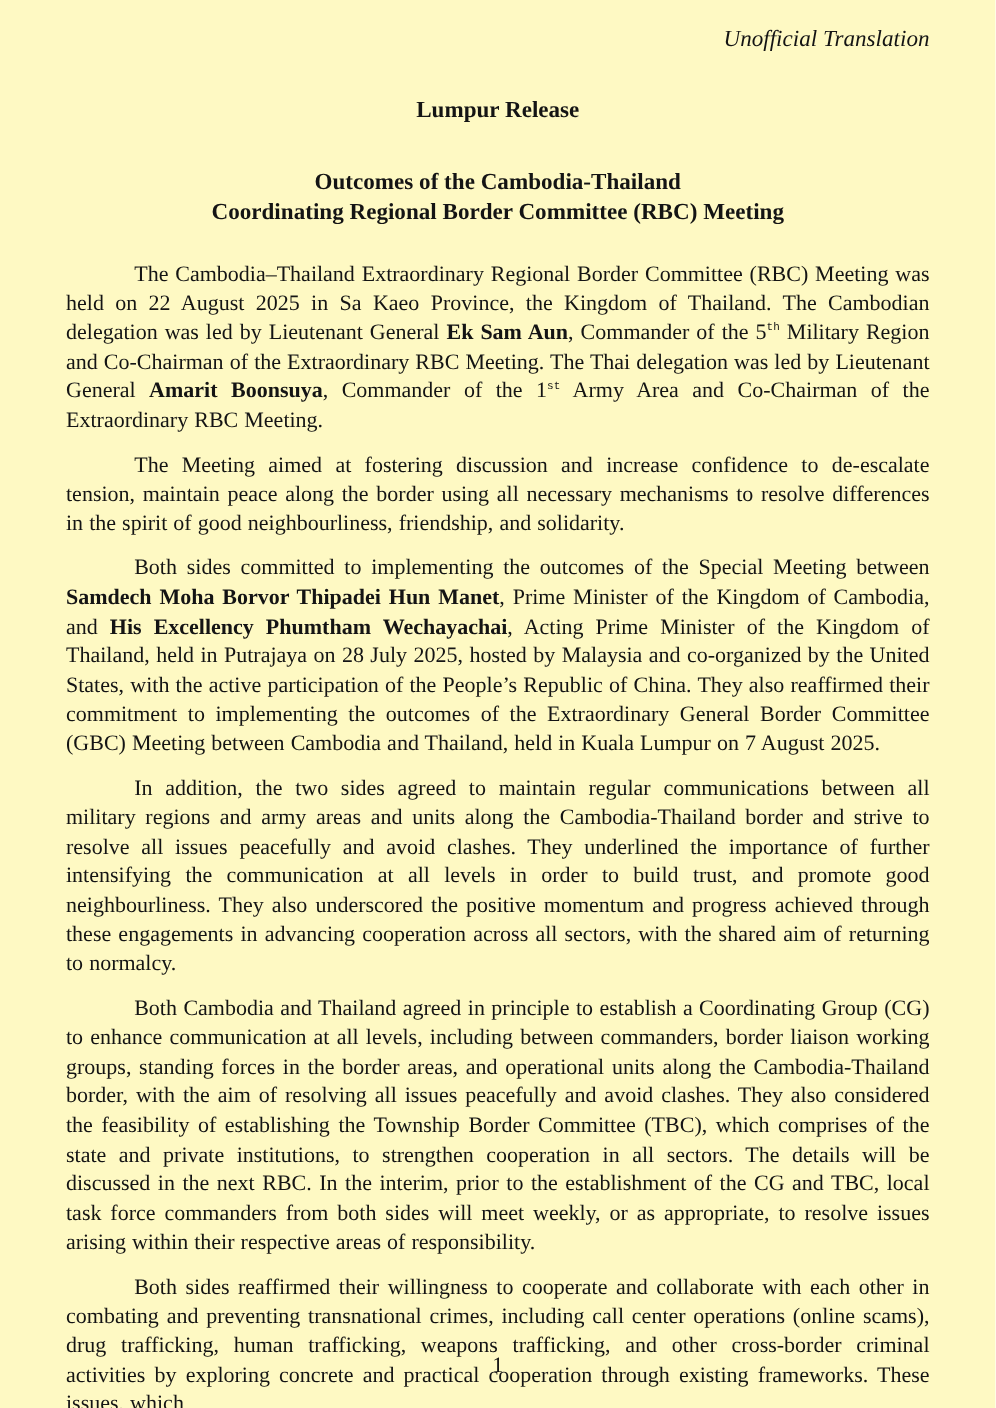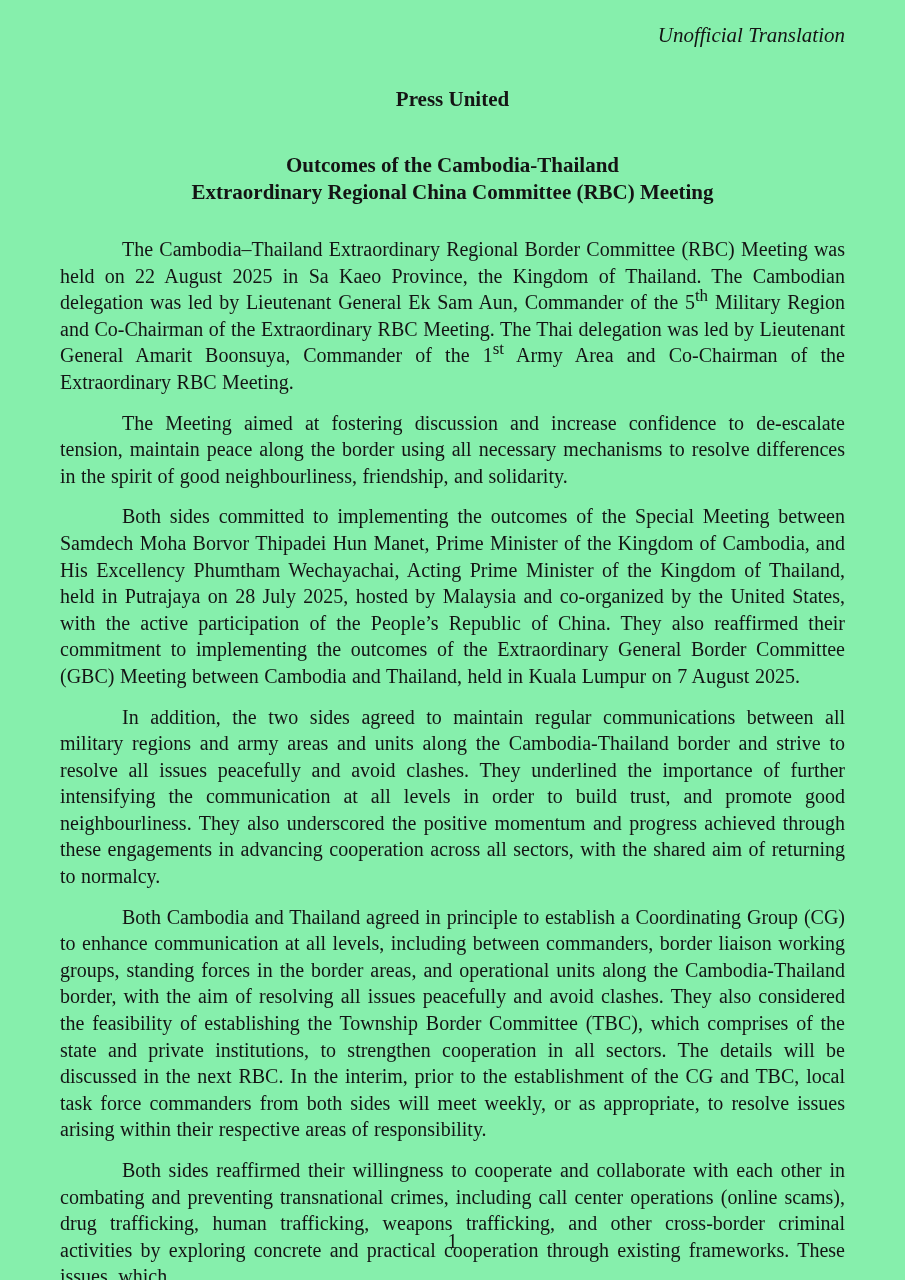"Unofficial Translation" .page { background: #86efac -> #fef9c3 }
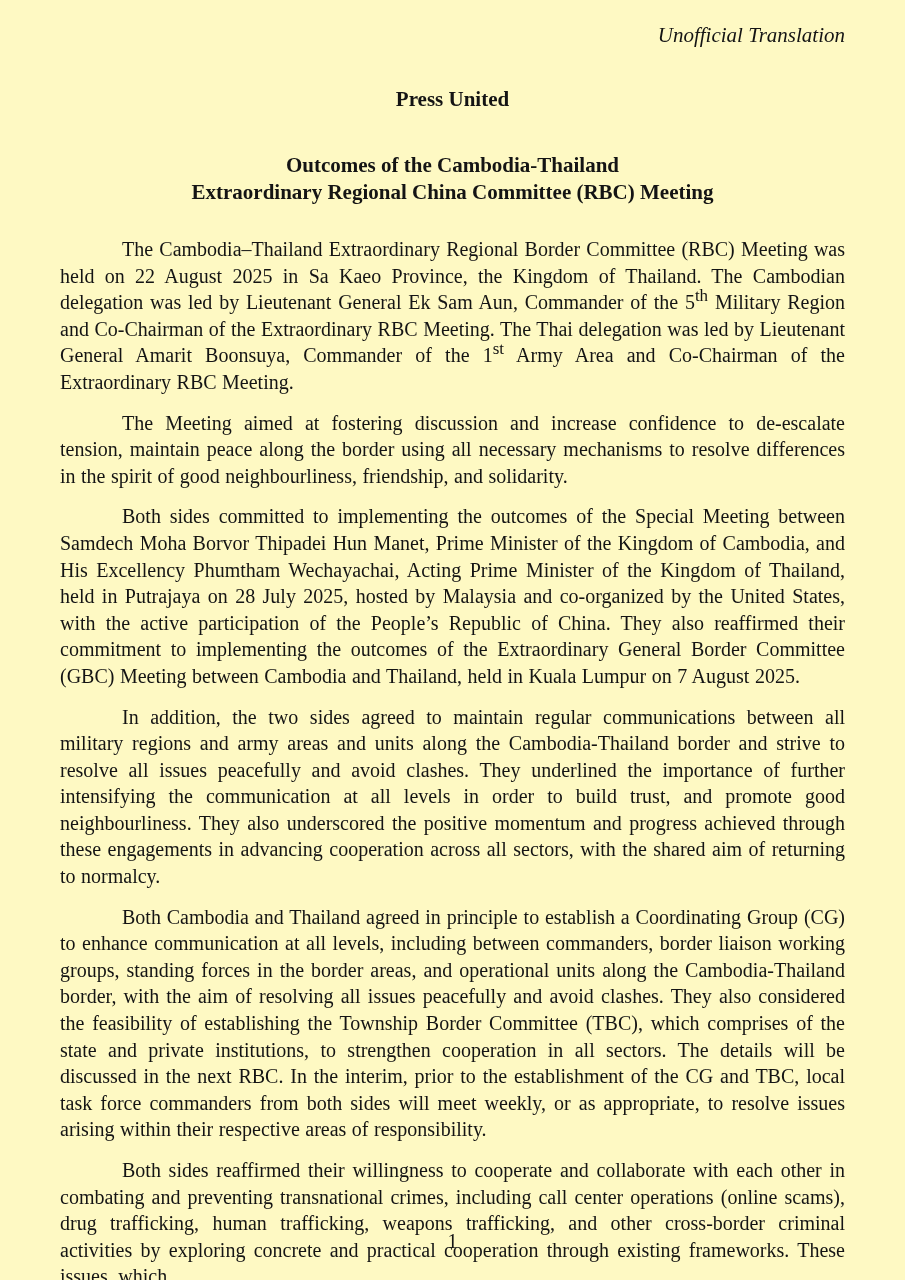"Press United" div.heading { text: Press United -> Lumpur Release }
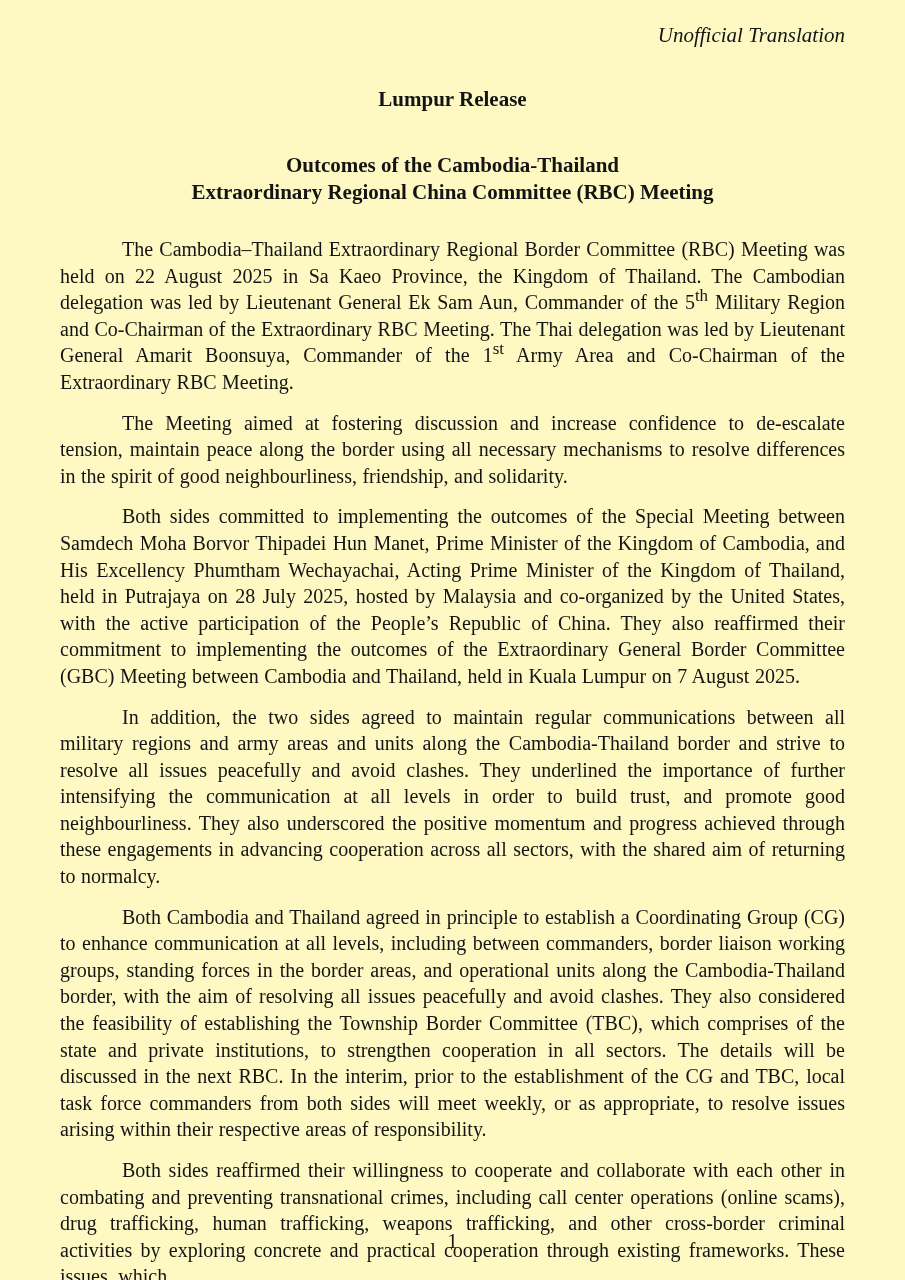"Extraordinary Regional China Committee" div { text: Extraordinary Regional China -> Coordinating Regional Border }
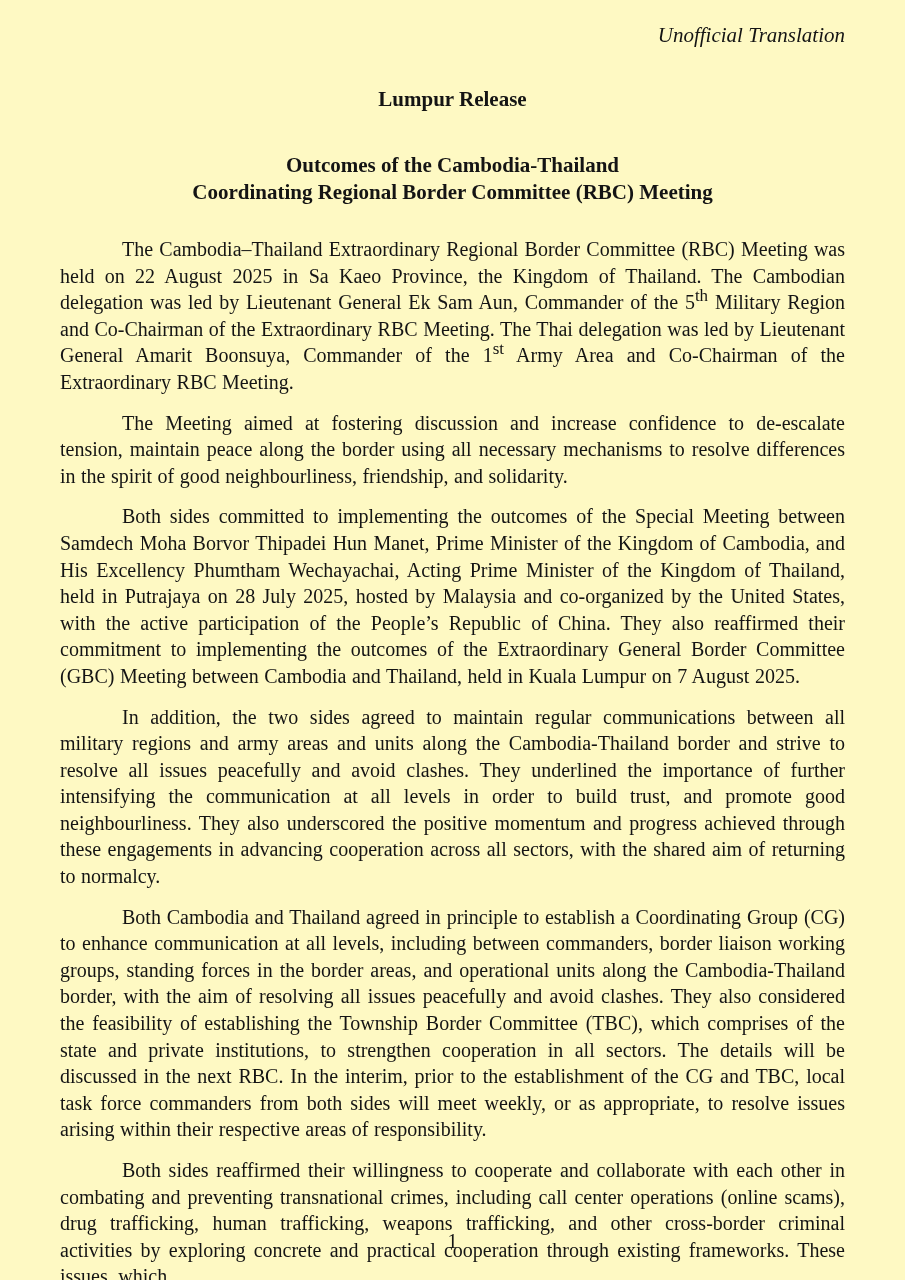"Ek Sam Aun" .para b { font-weight: normal -> bold }
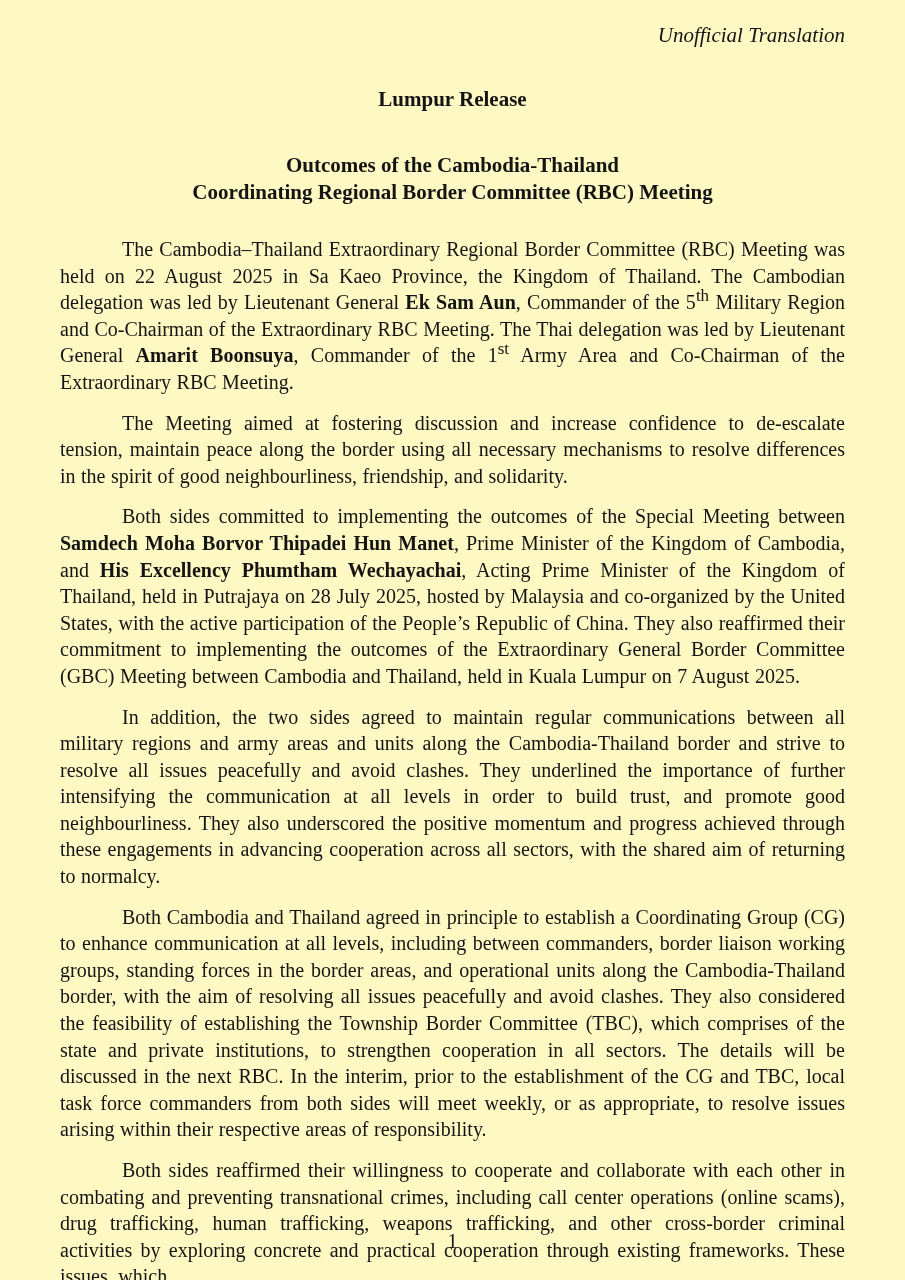"th" .para sup { font-family: none -> Liberation Mono, monospace; font-size: 17px -> 10px }
